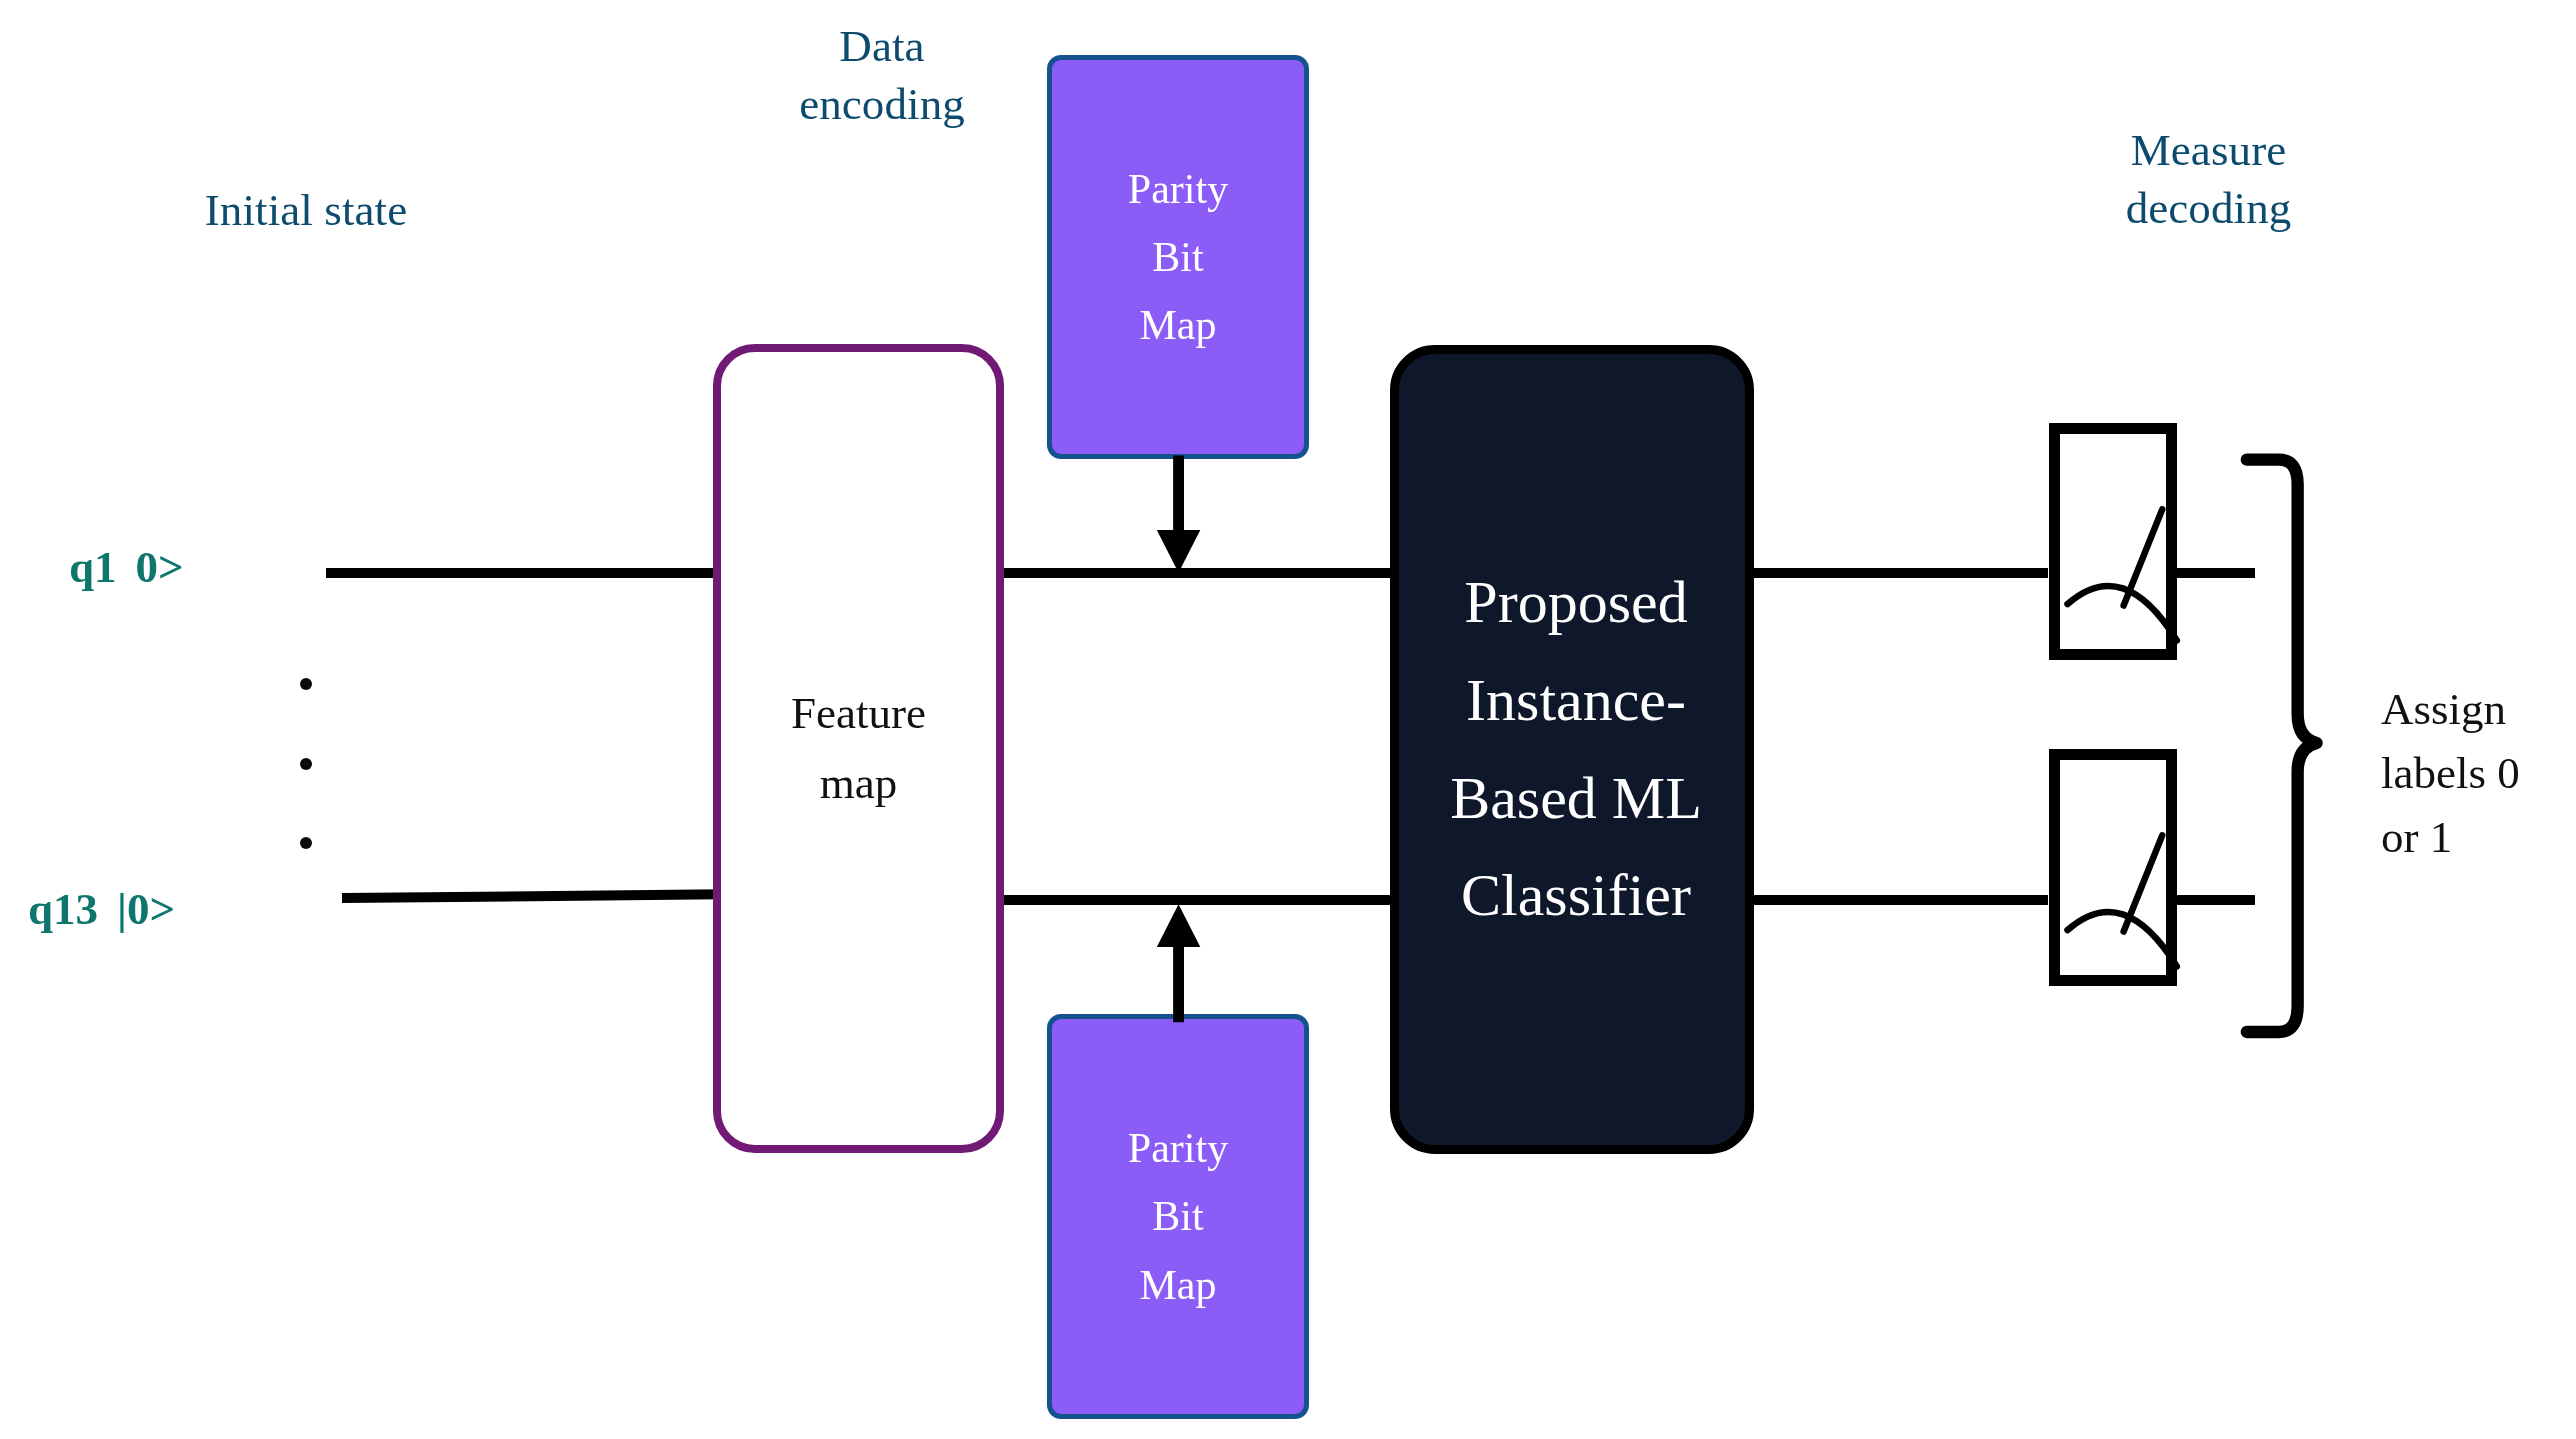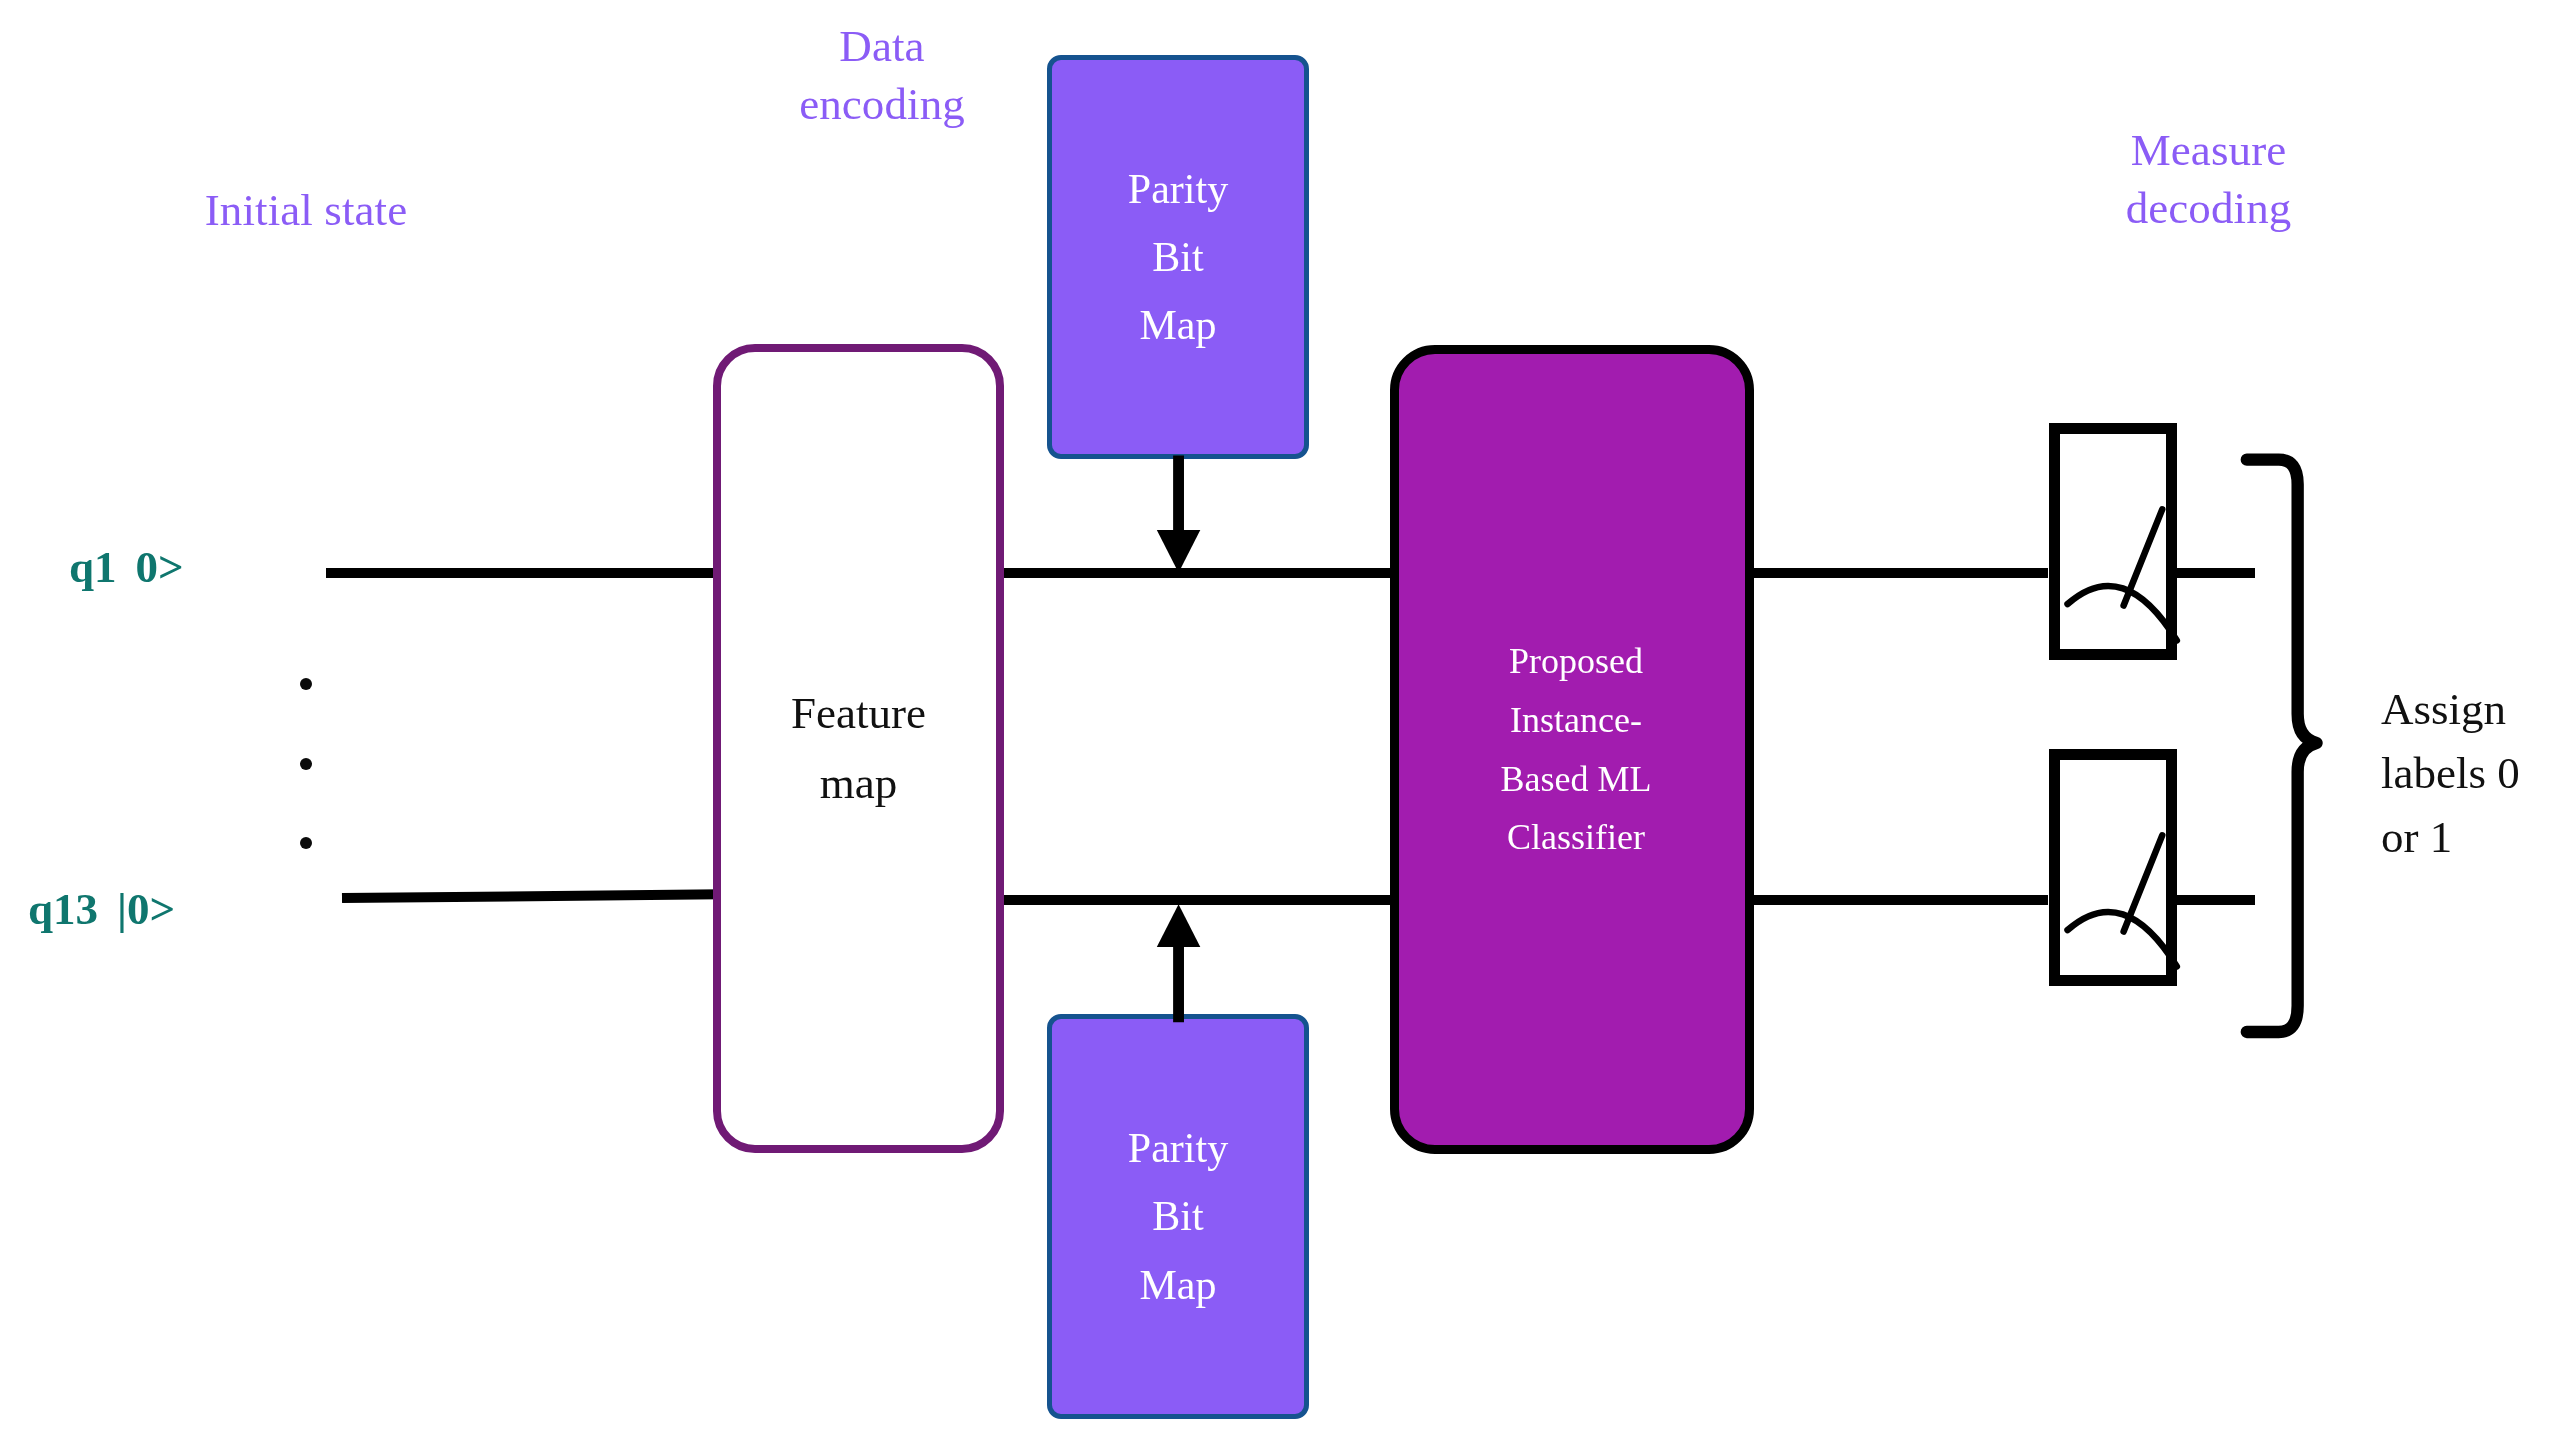"Data" .caption { color: #8b5cf6 -> #0c4a6e }
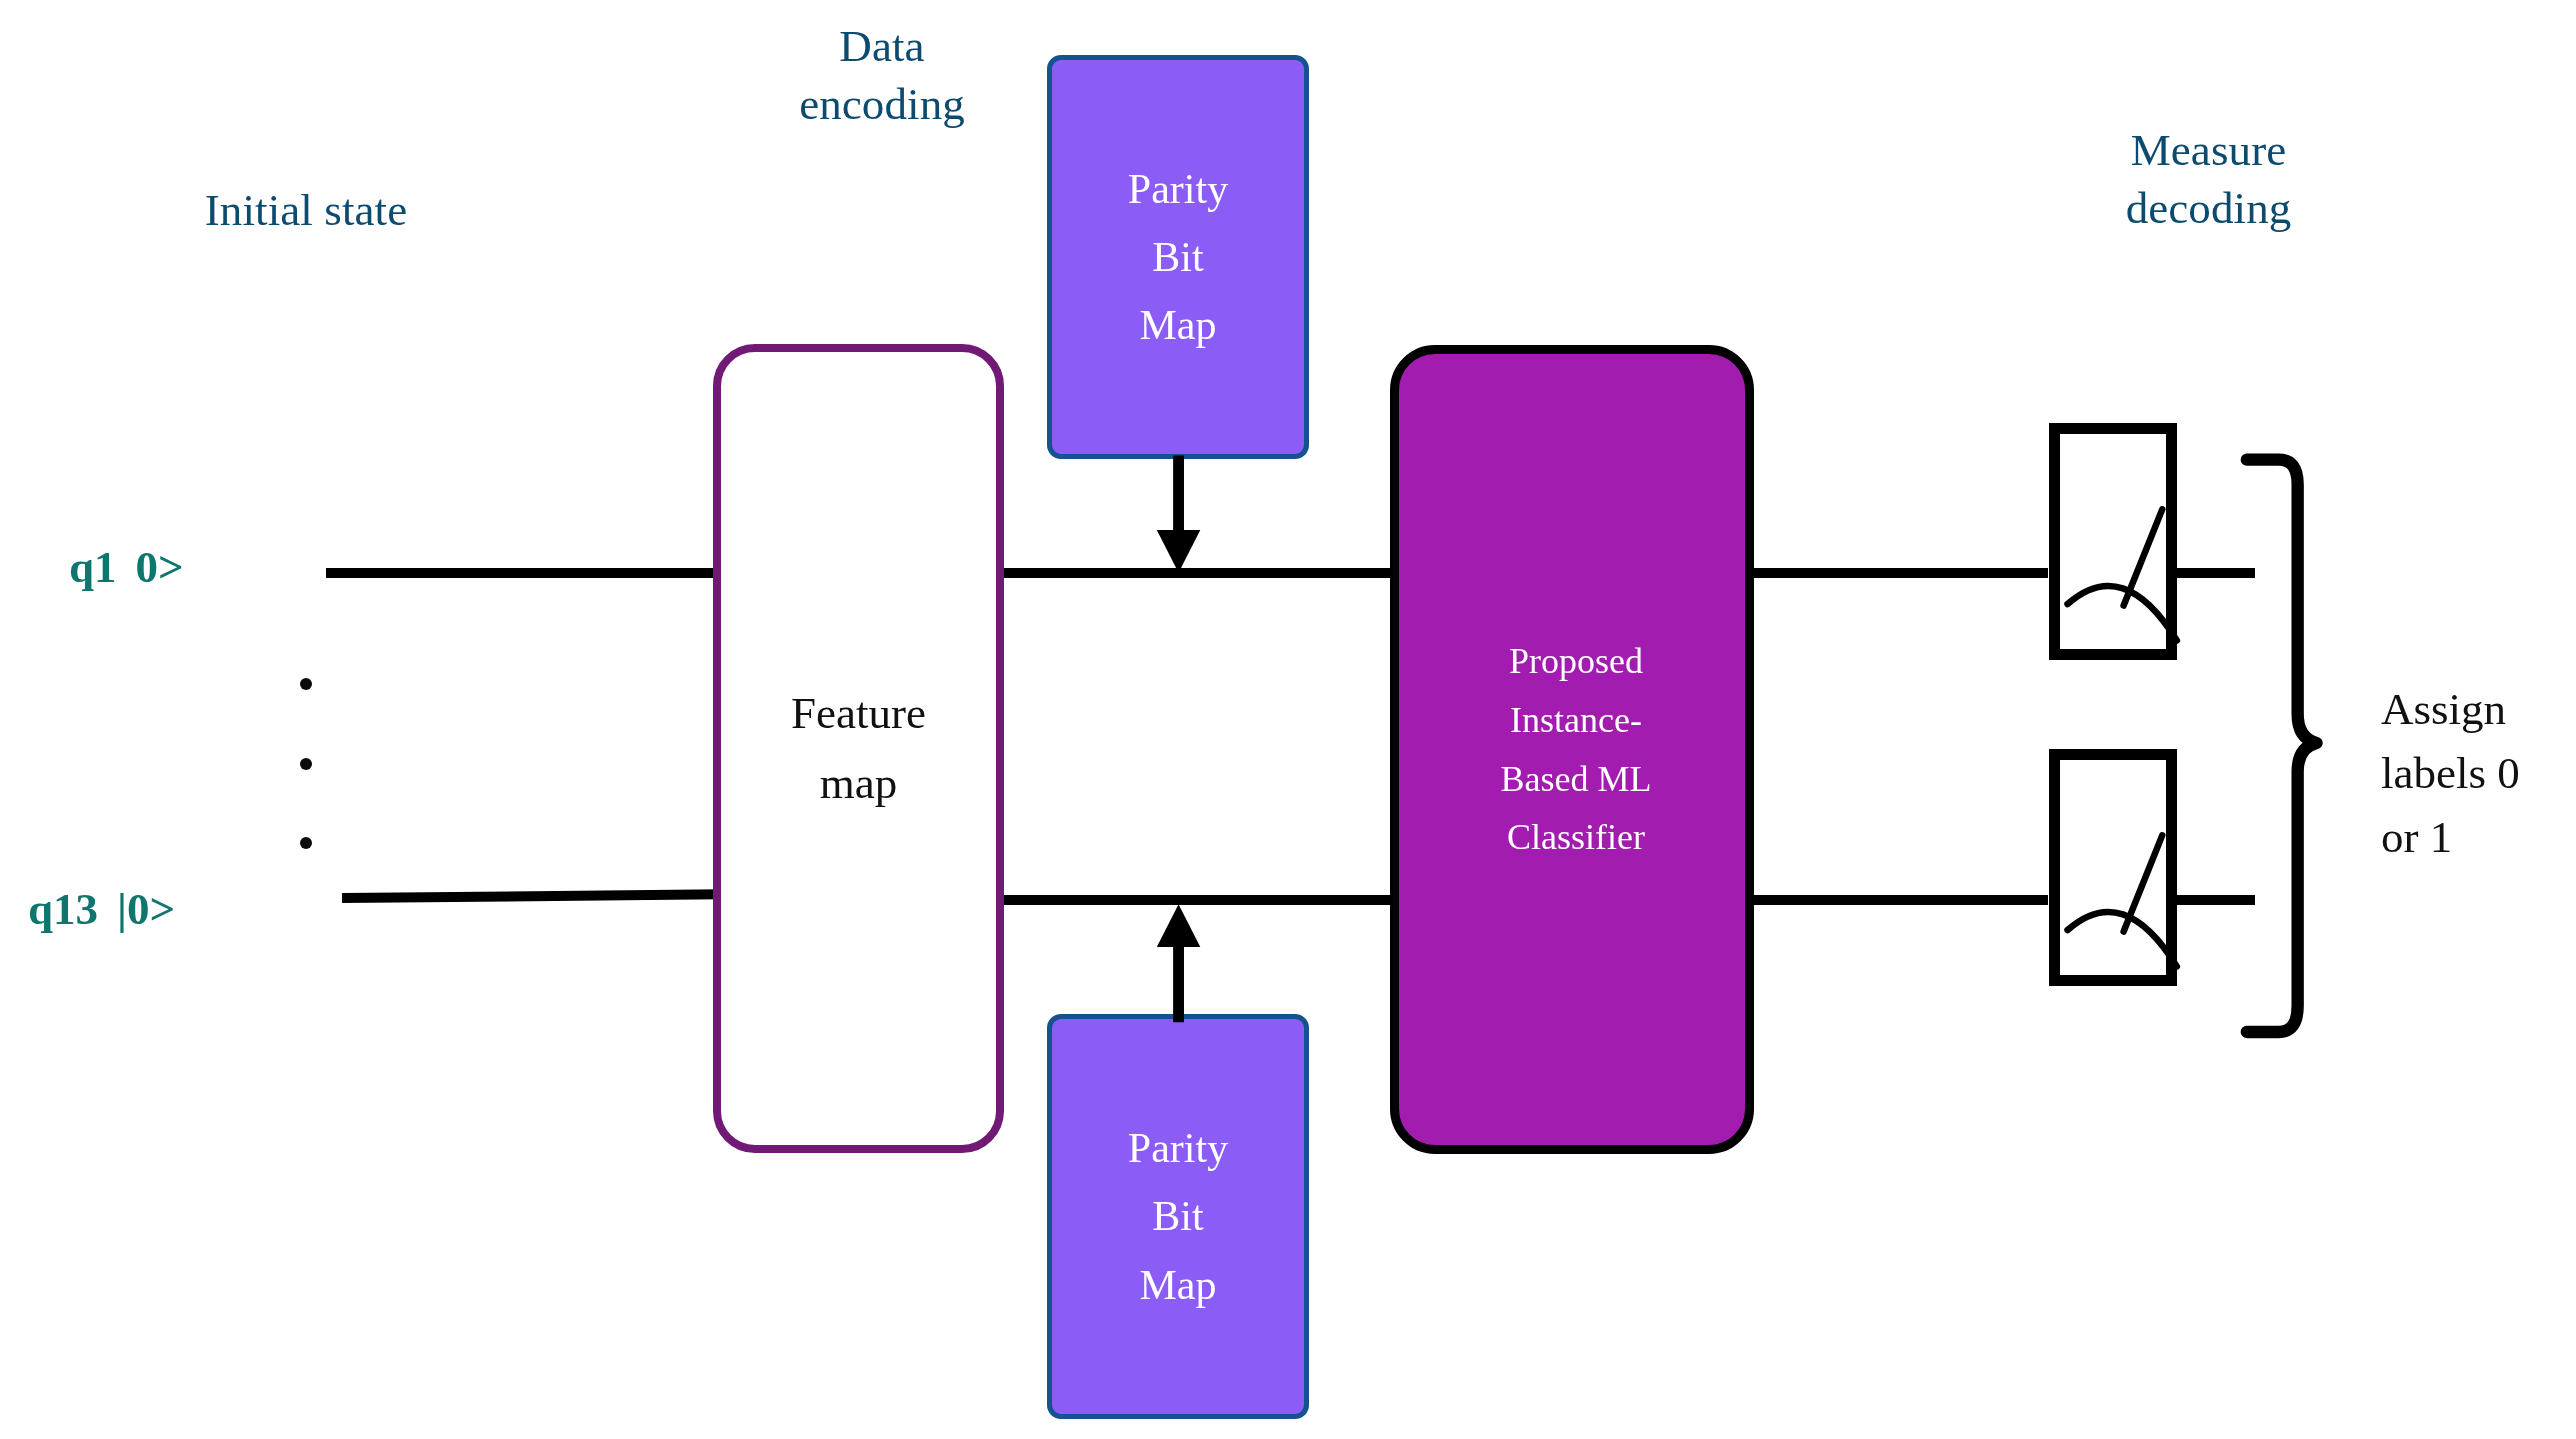"Proposed" .classifierbox { background: #a21caf -> #0f172a; font-size: 36px -> 60px }
